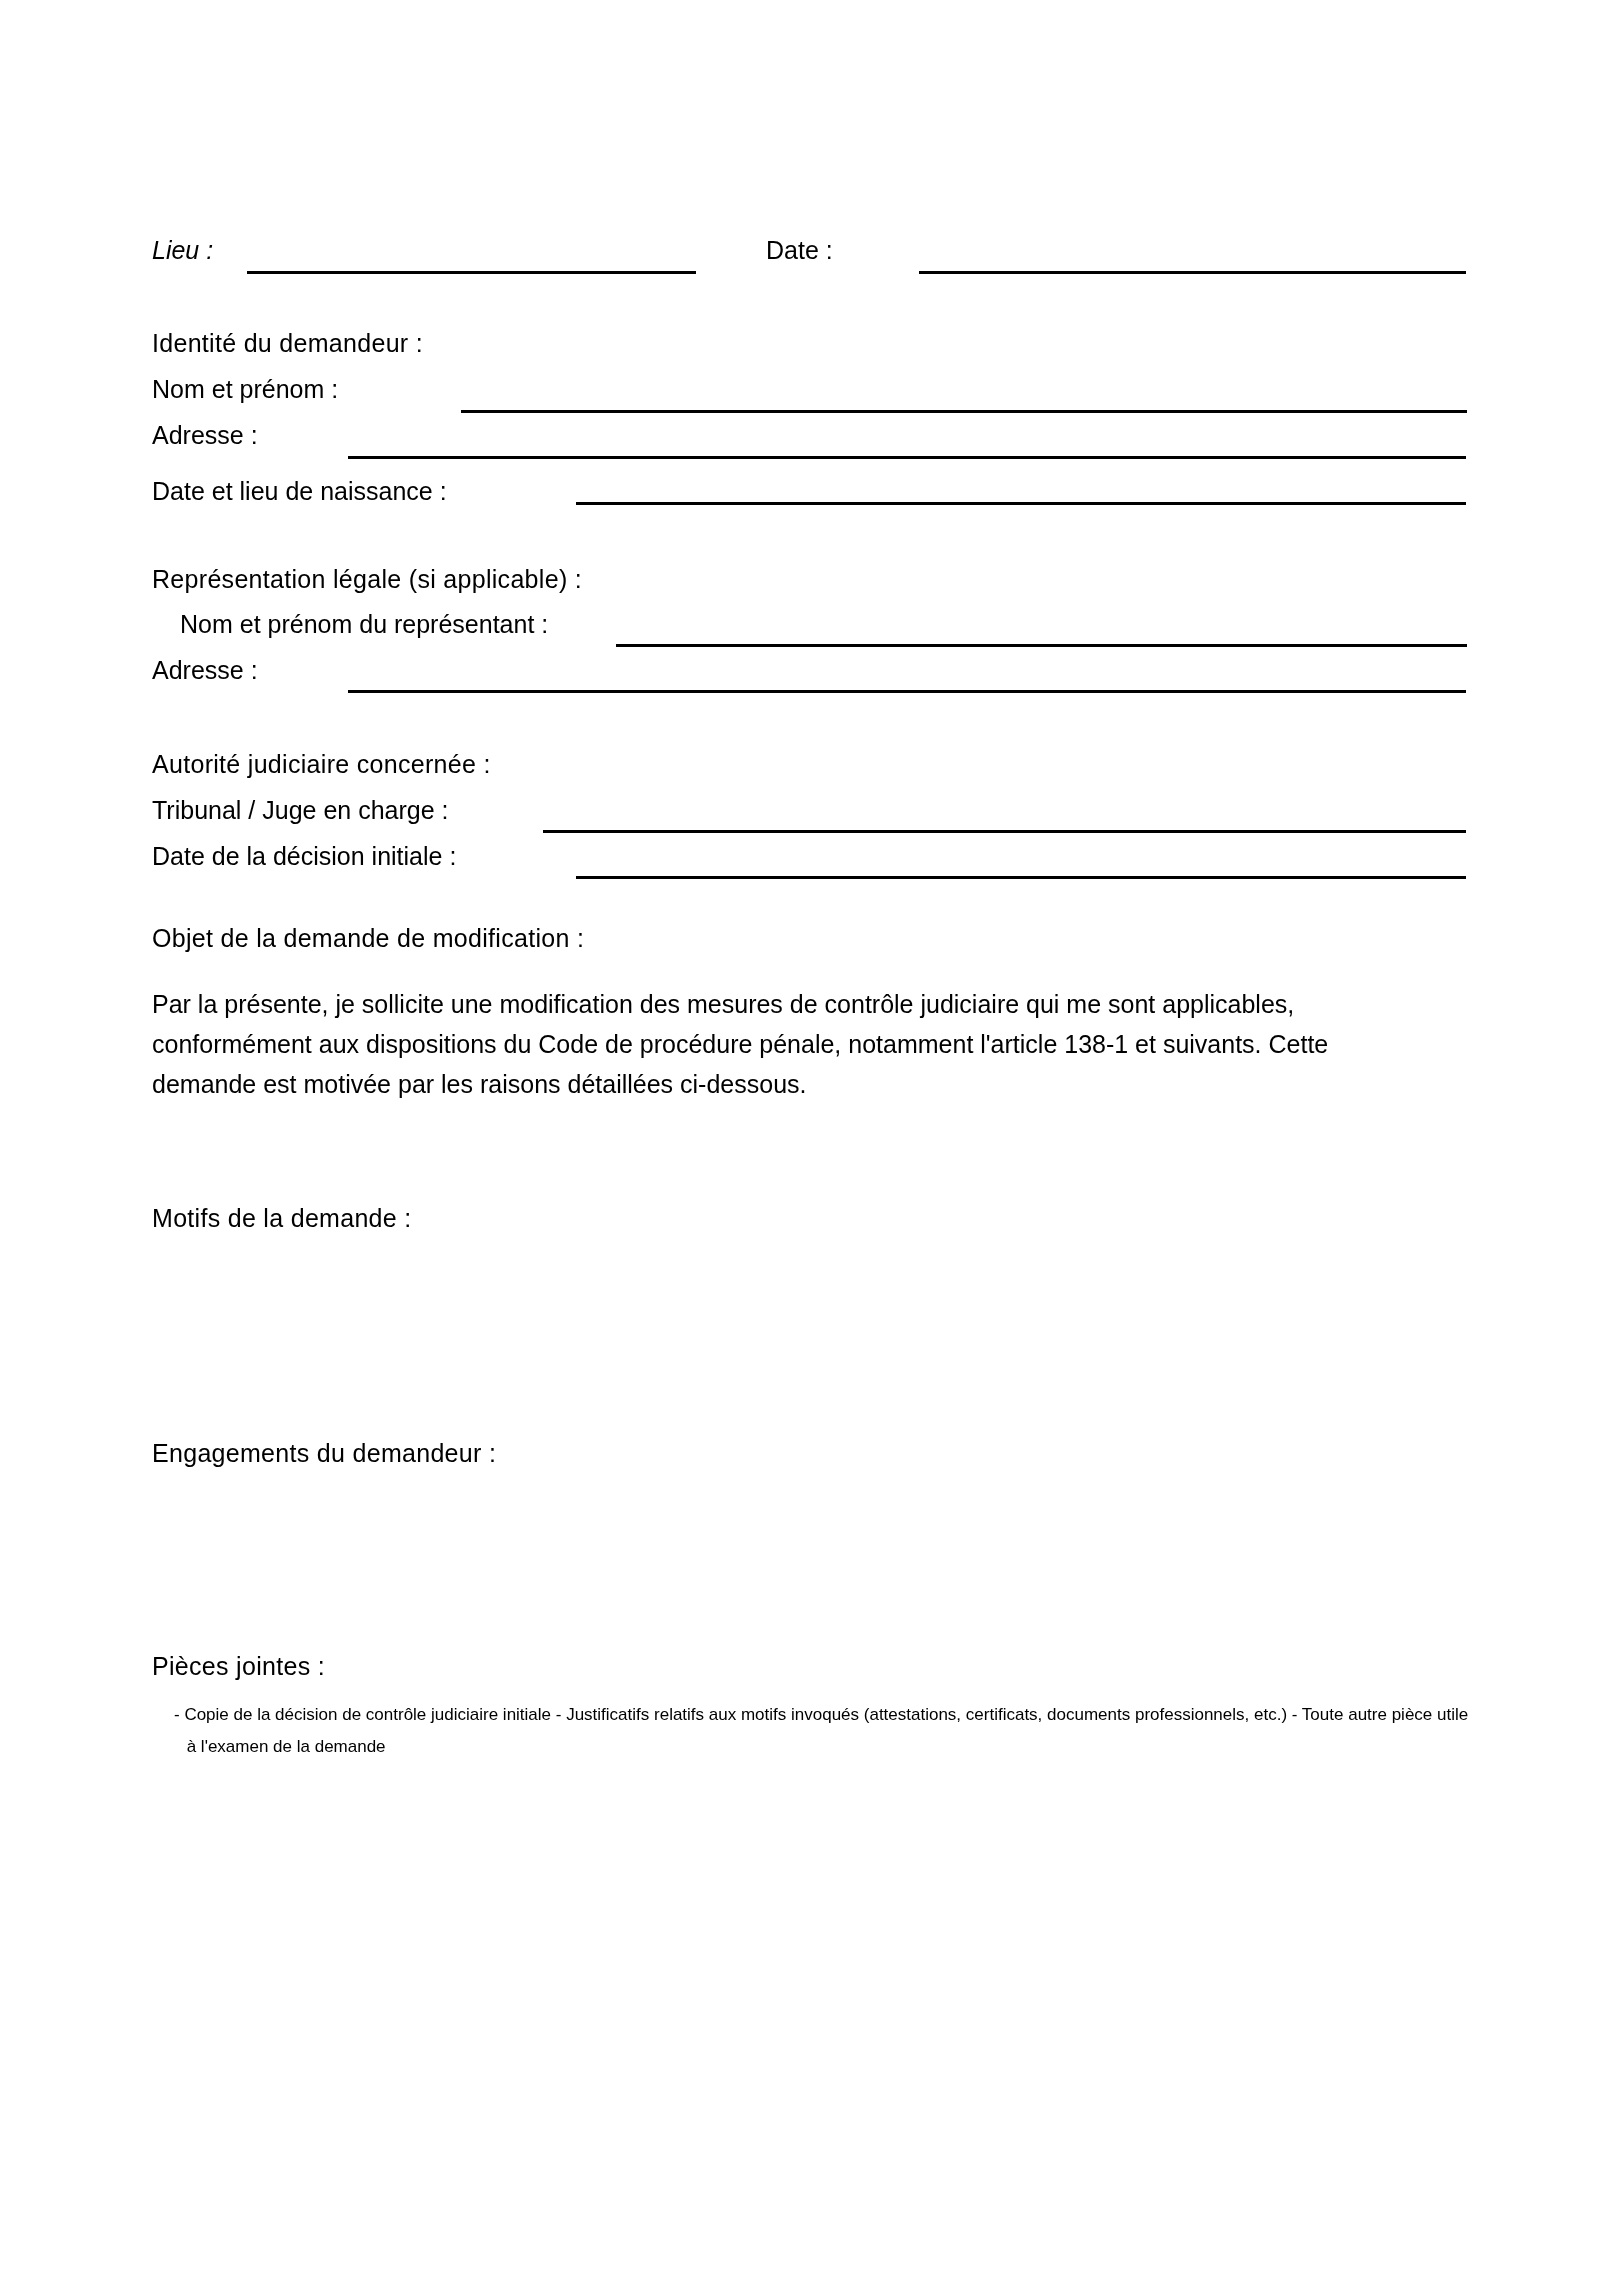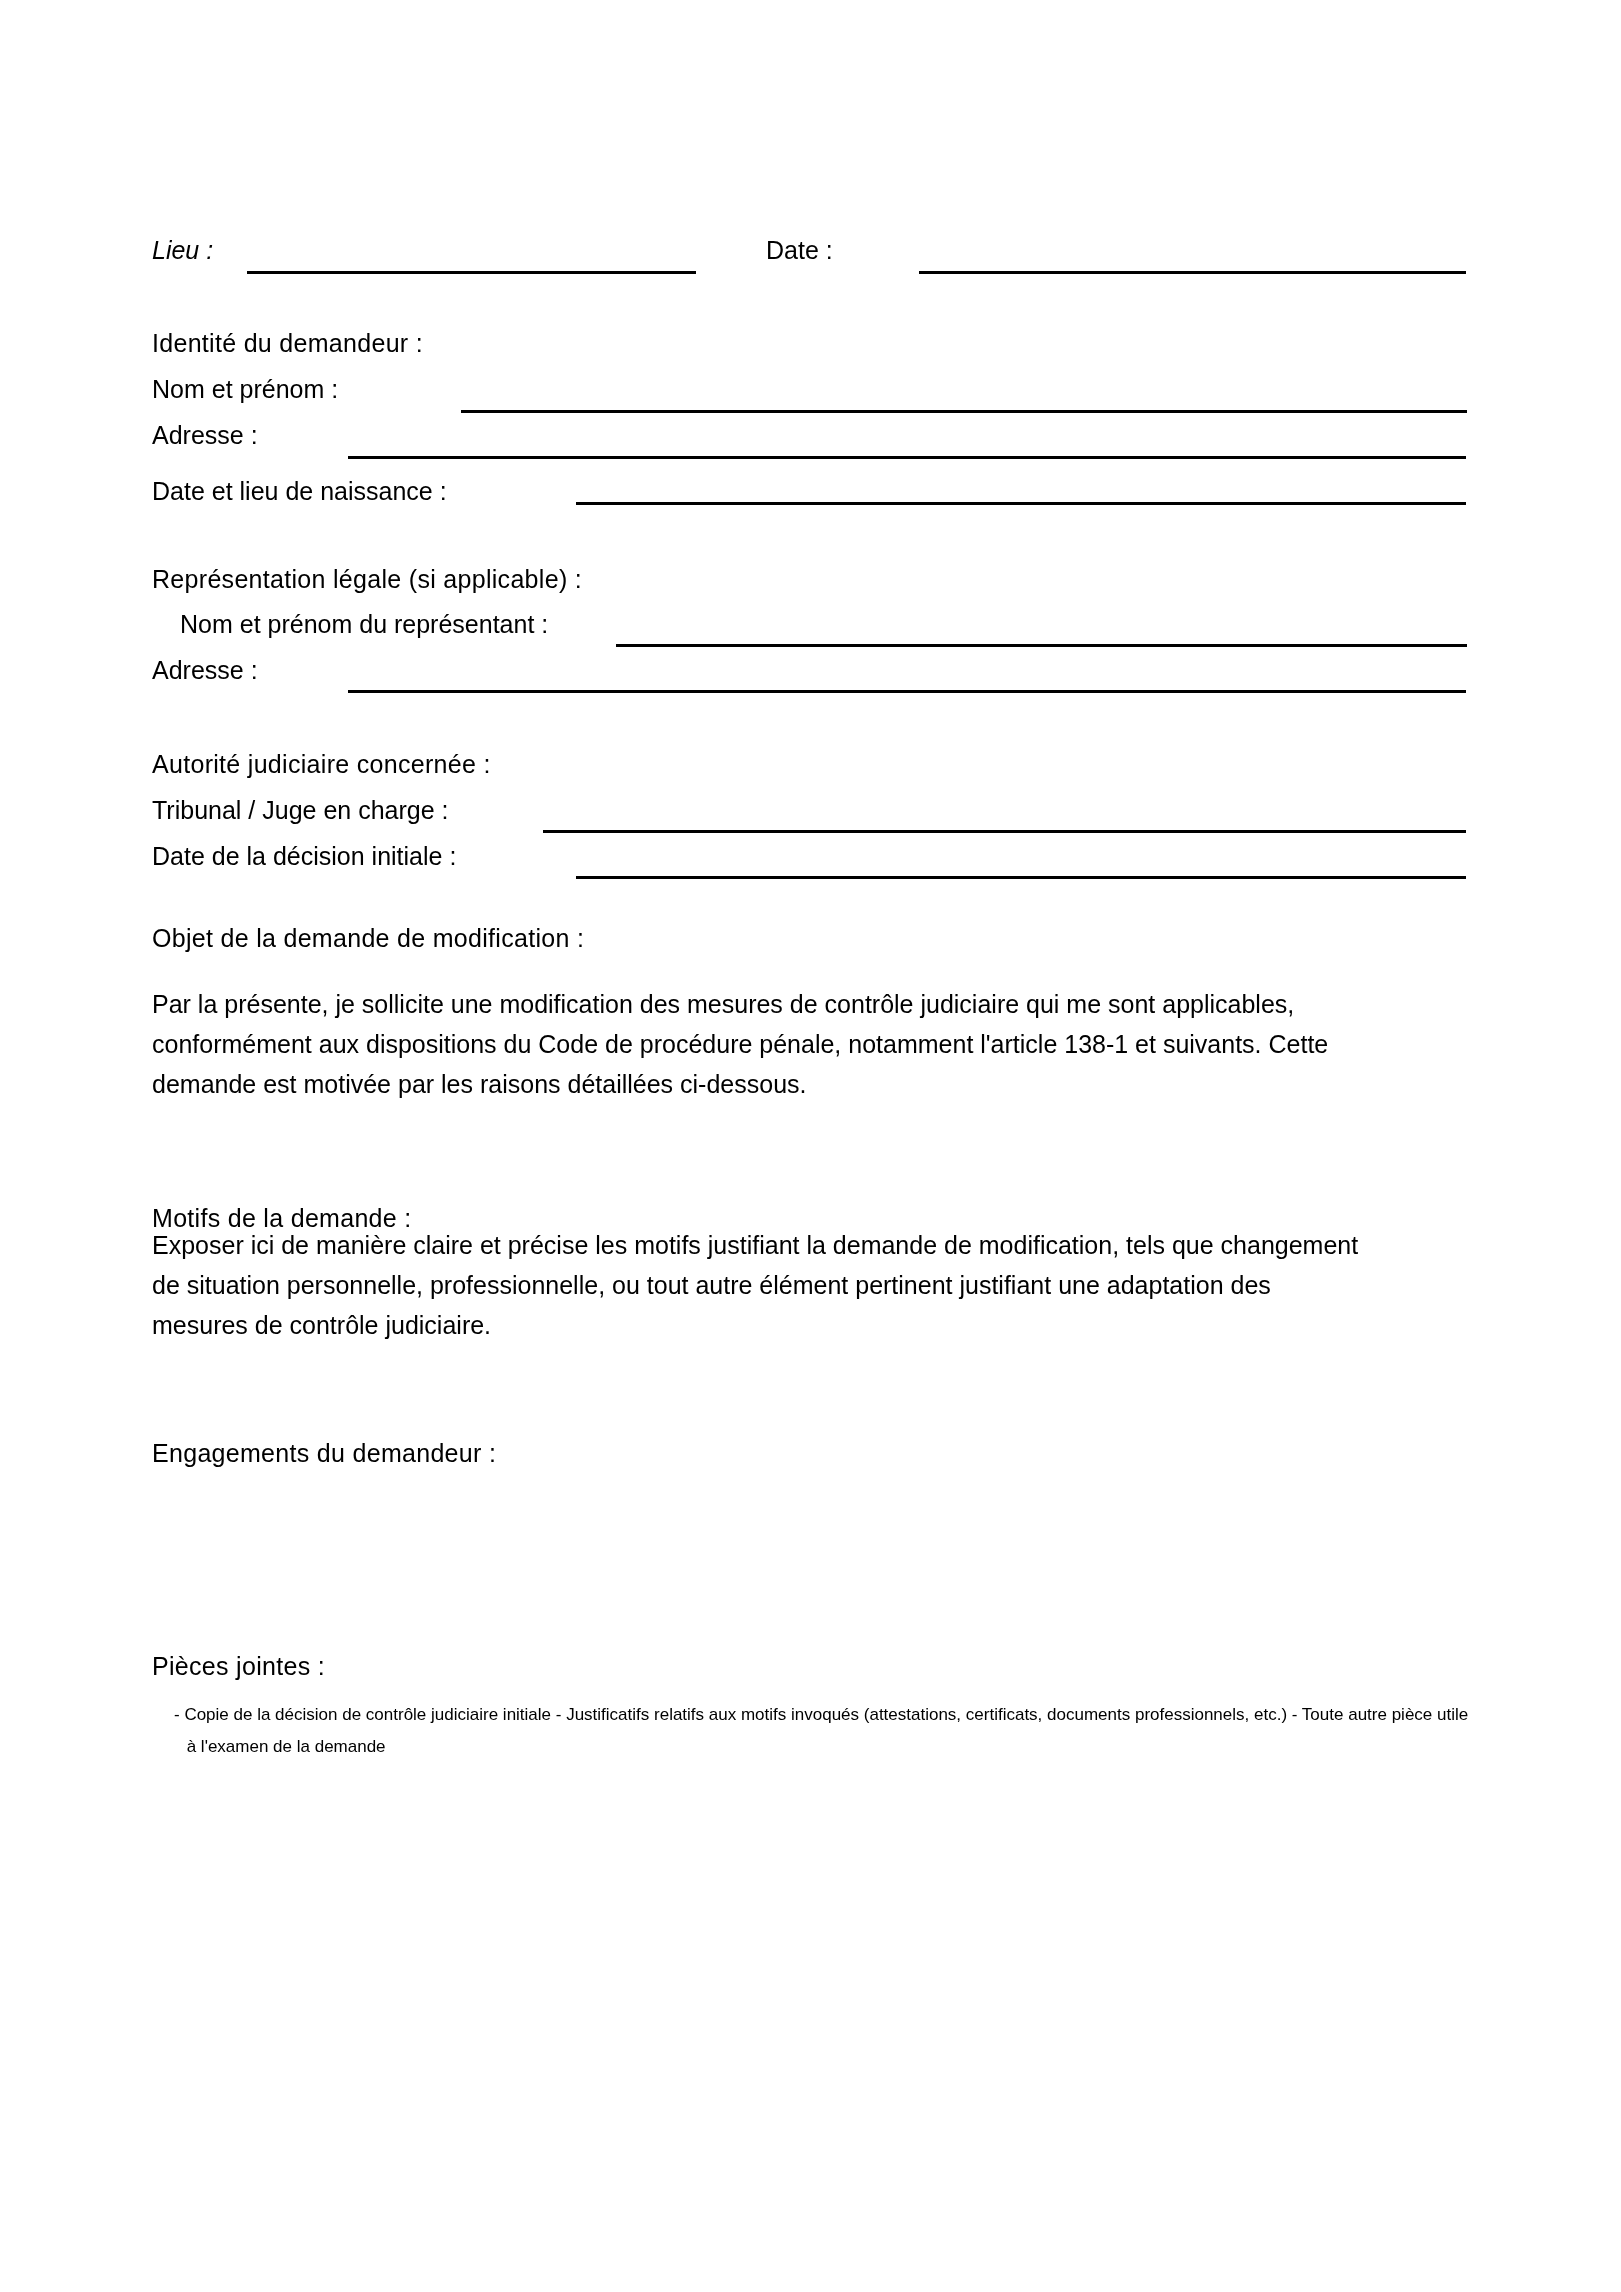"Exposer ici de manière claire" div.para { html: <div>Exposer ici de manière claire et précise les motifs justifiant la demande de modification, tels que changement de situation personnelle, professionnelle, ou tout autre élément pertinent justifiant une adaptation des mesures de contrôle judiciaire.</div> -> none }
